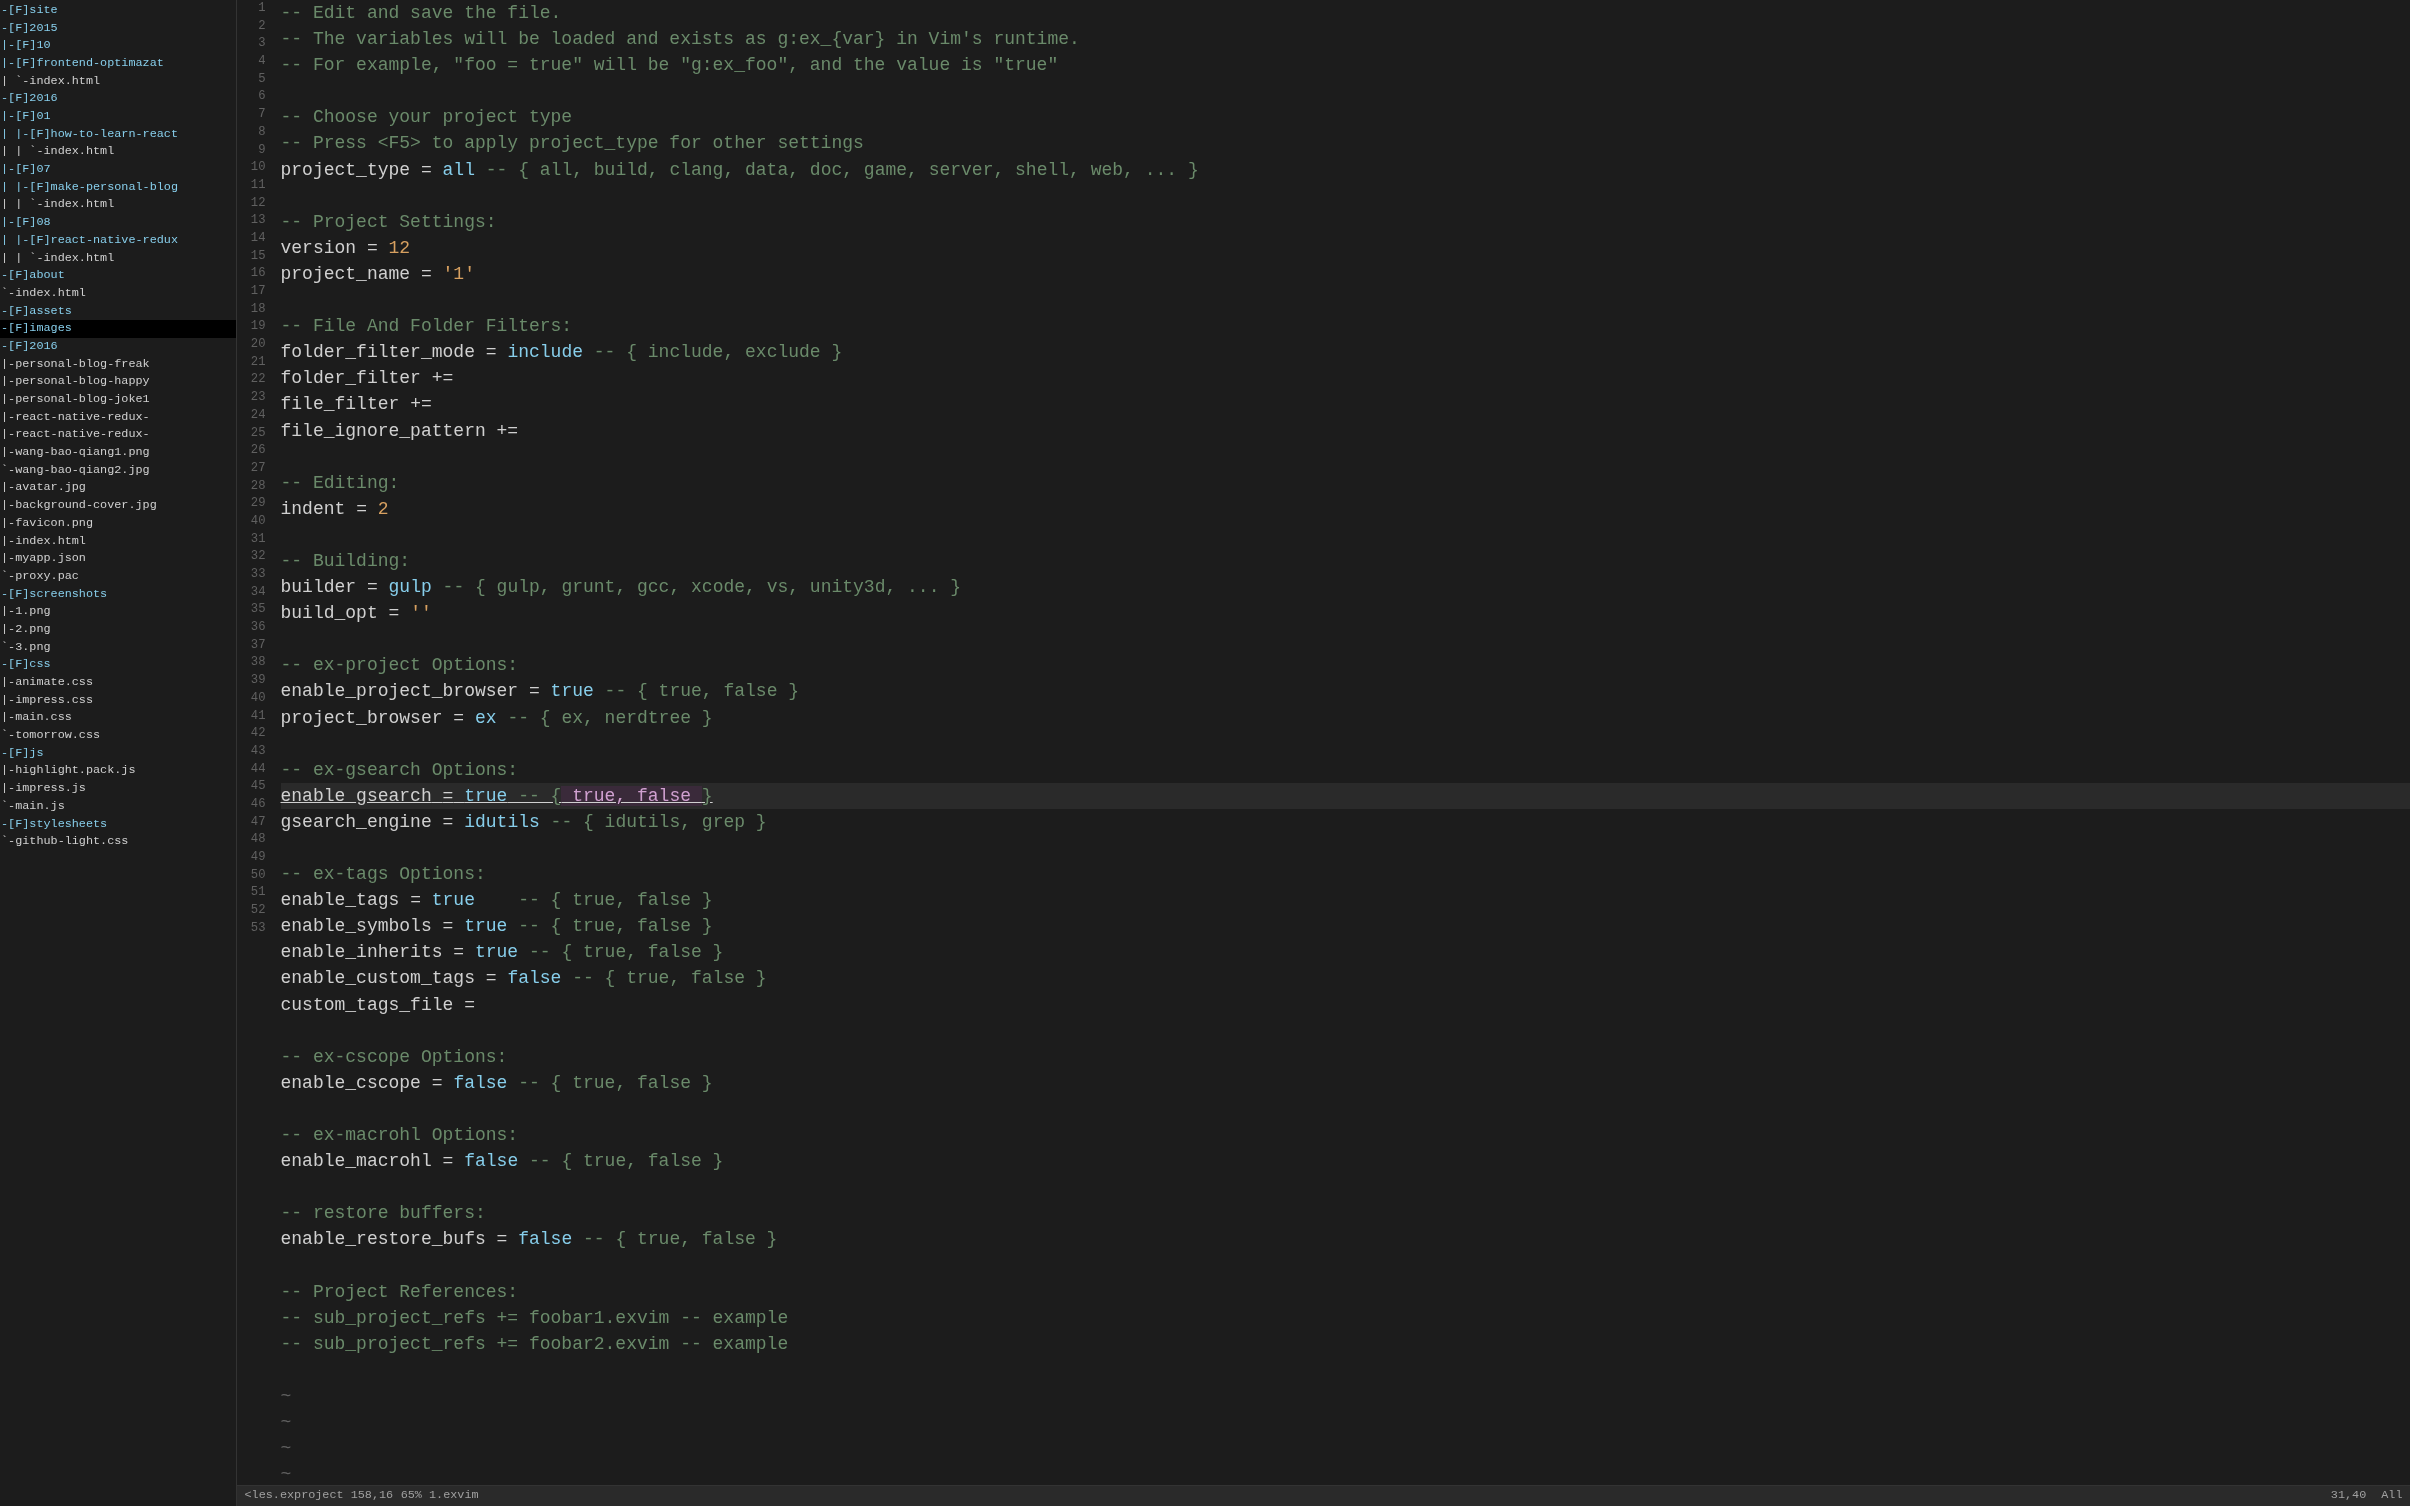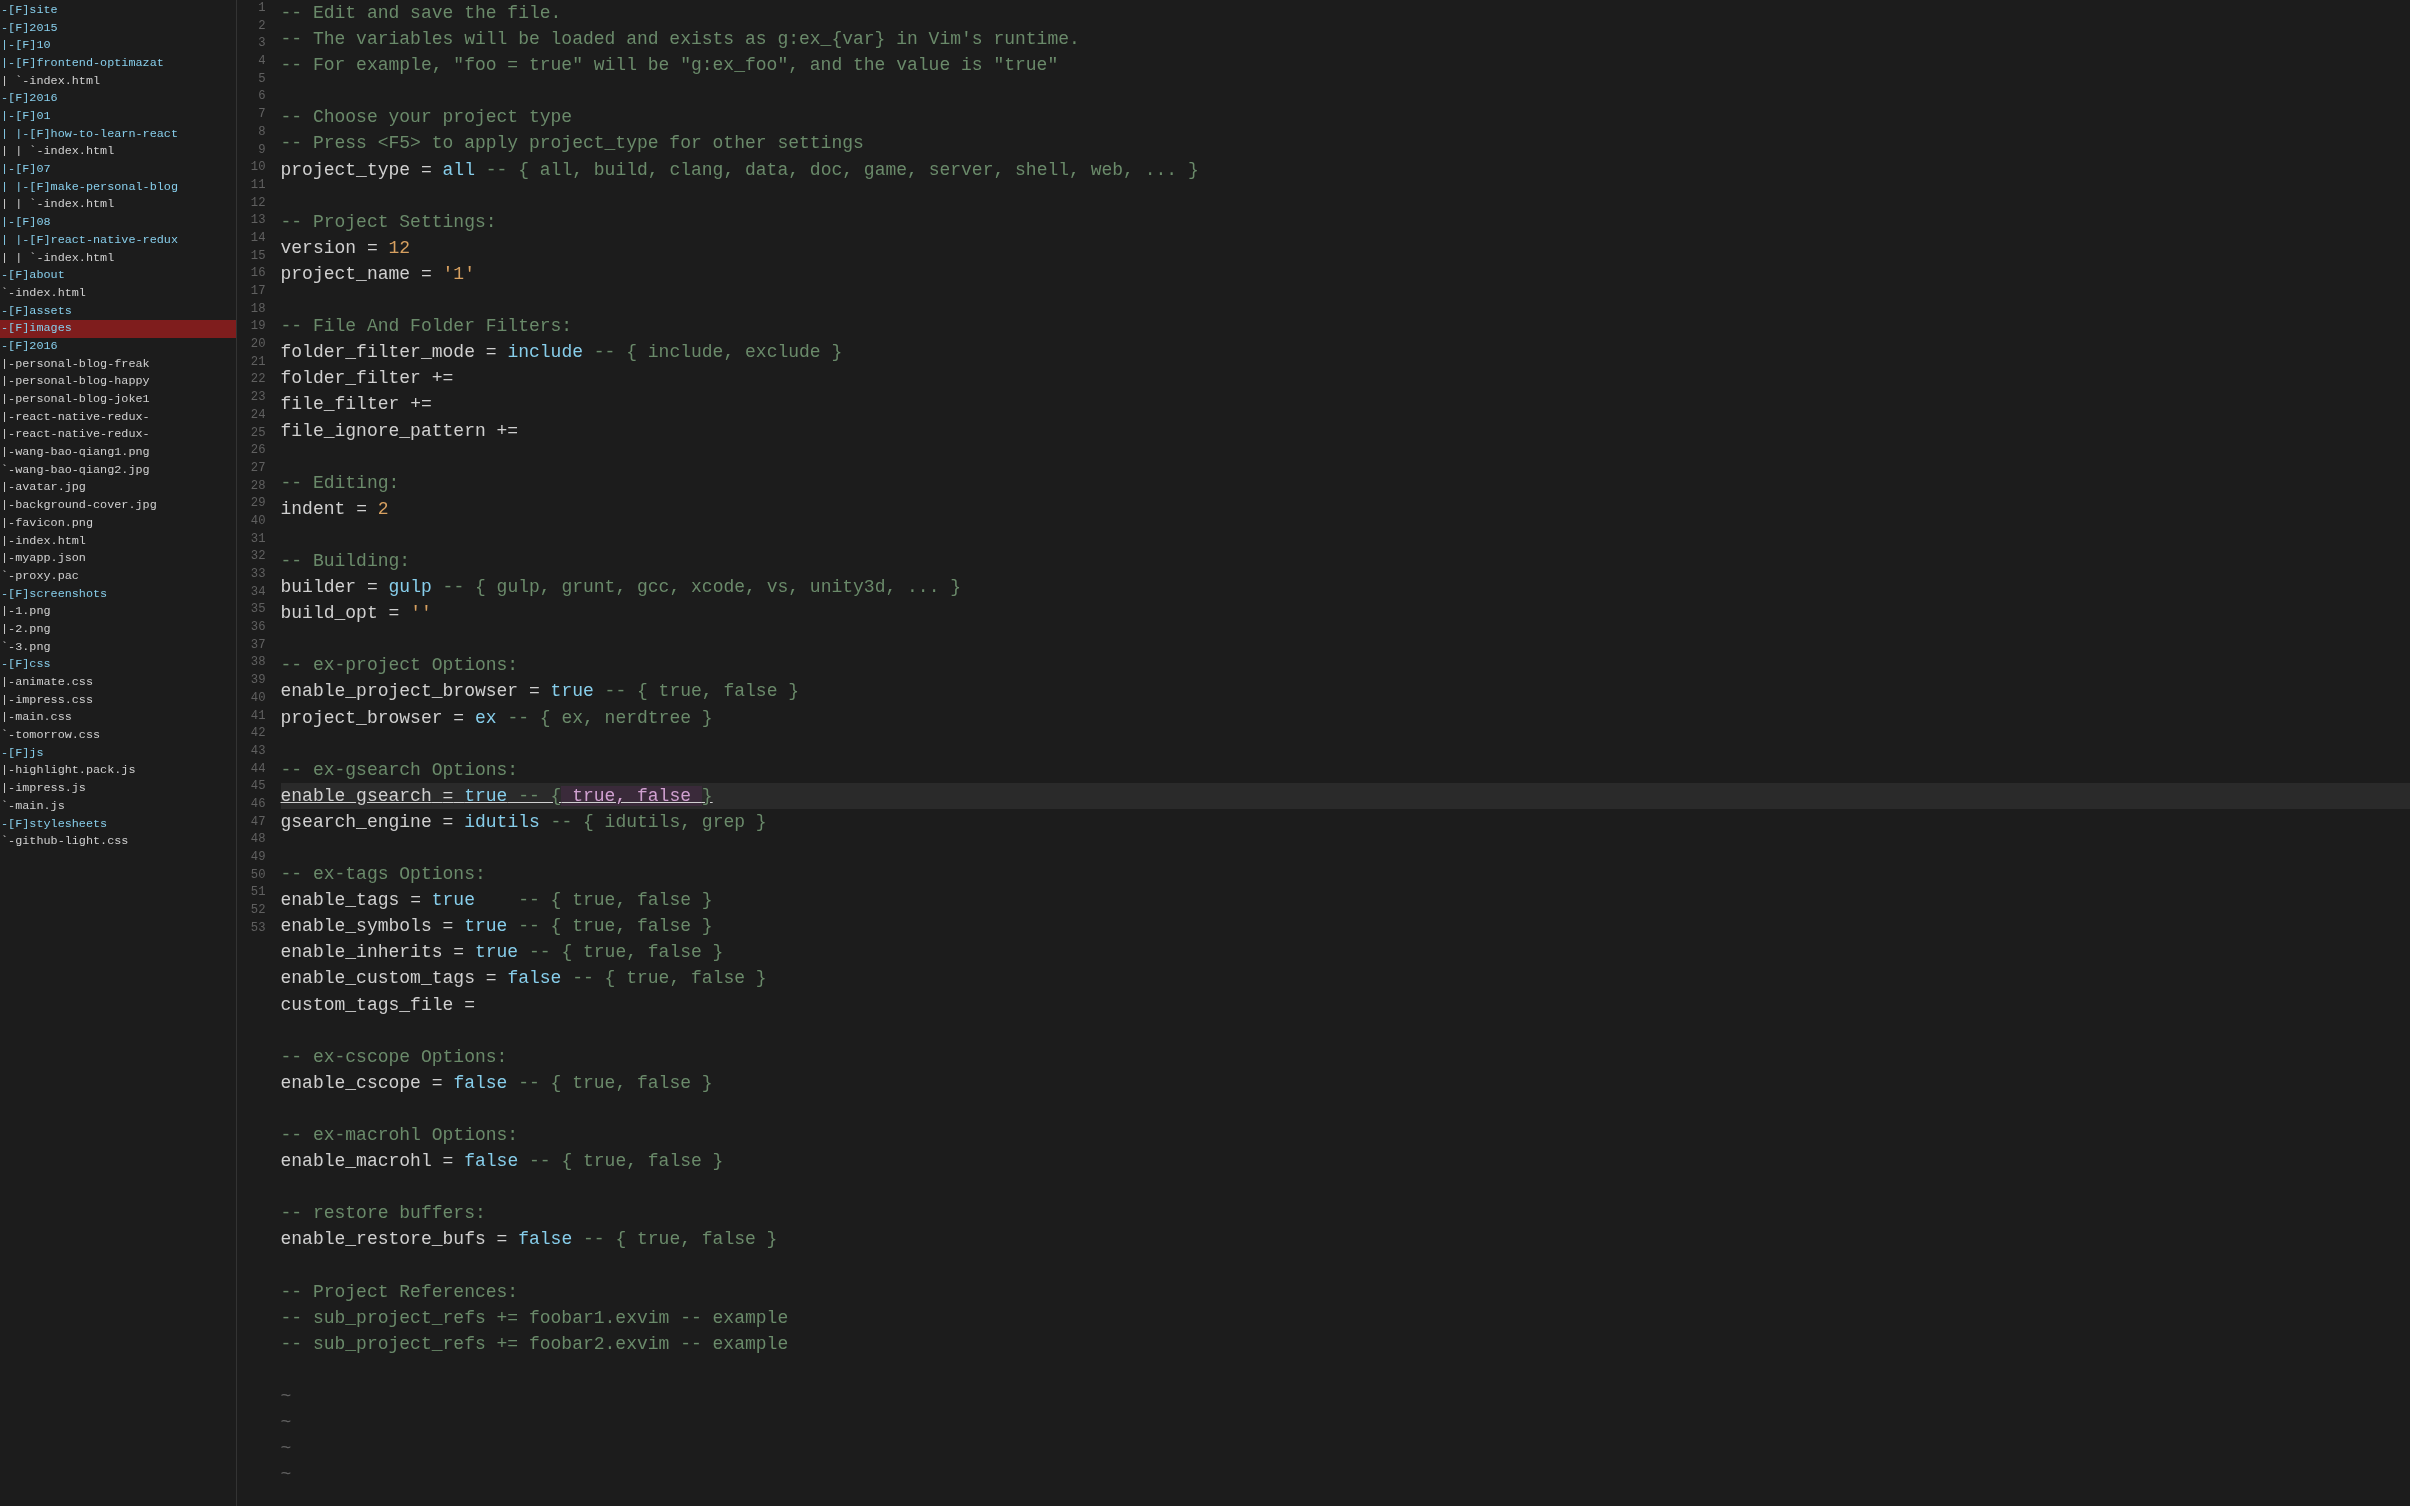"-[F]images" .tree-selected { background: #7f1d1d -> #000000 }
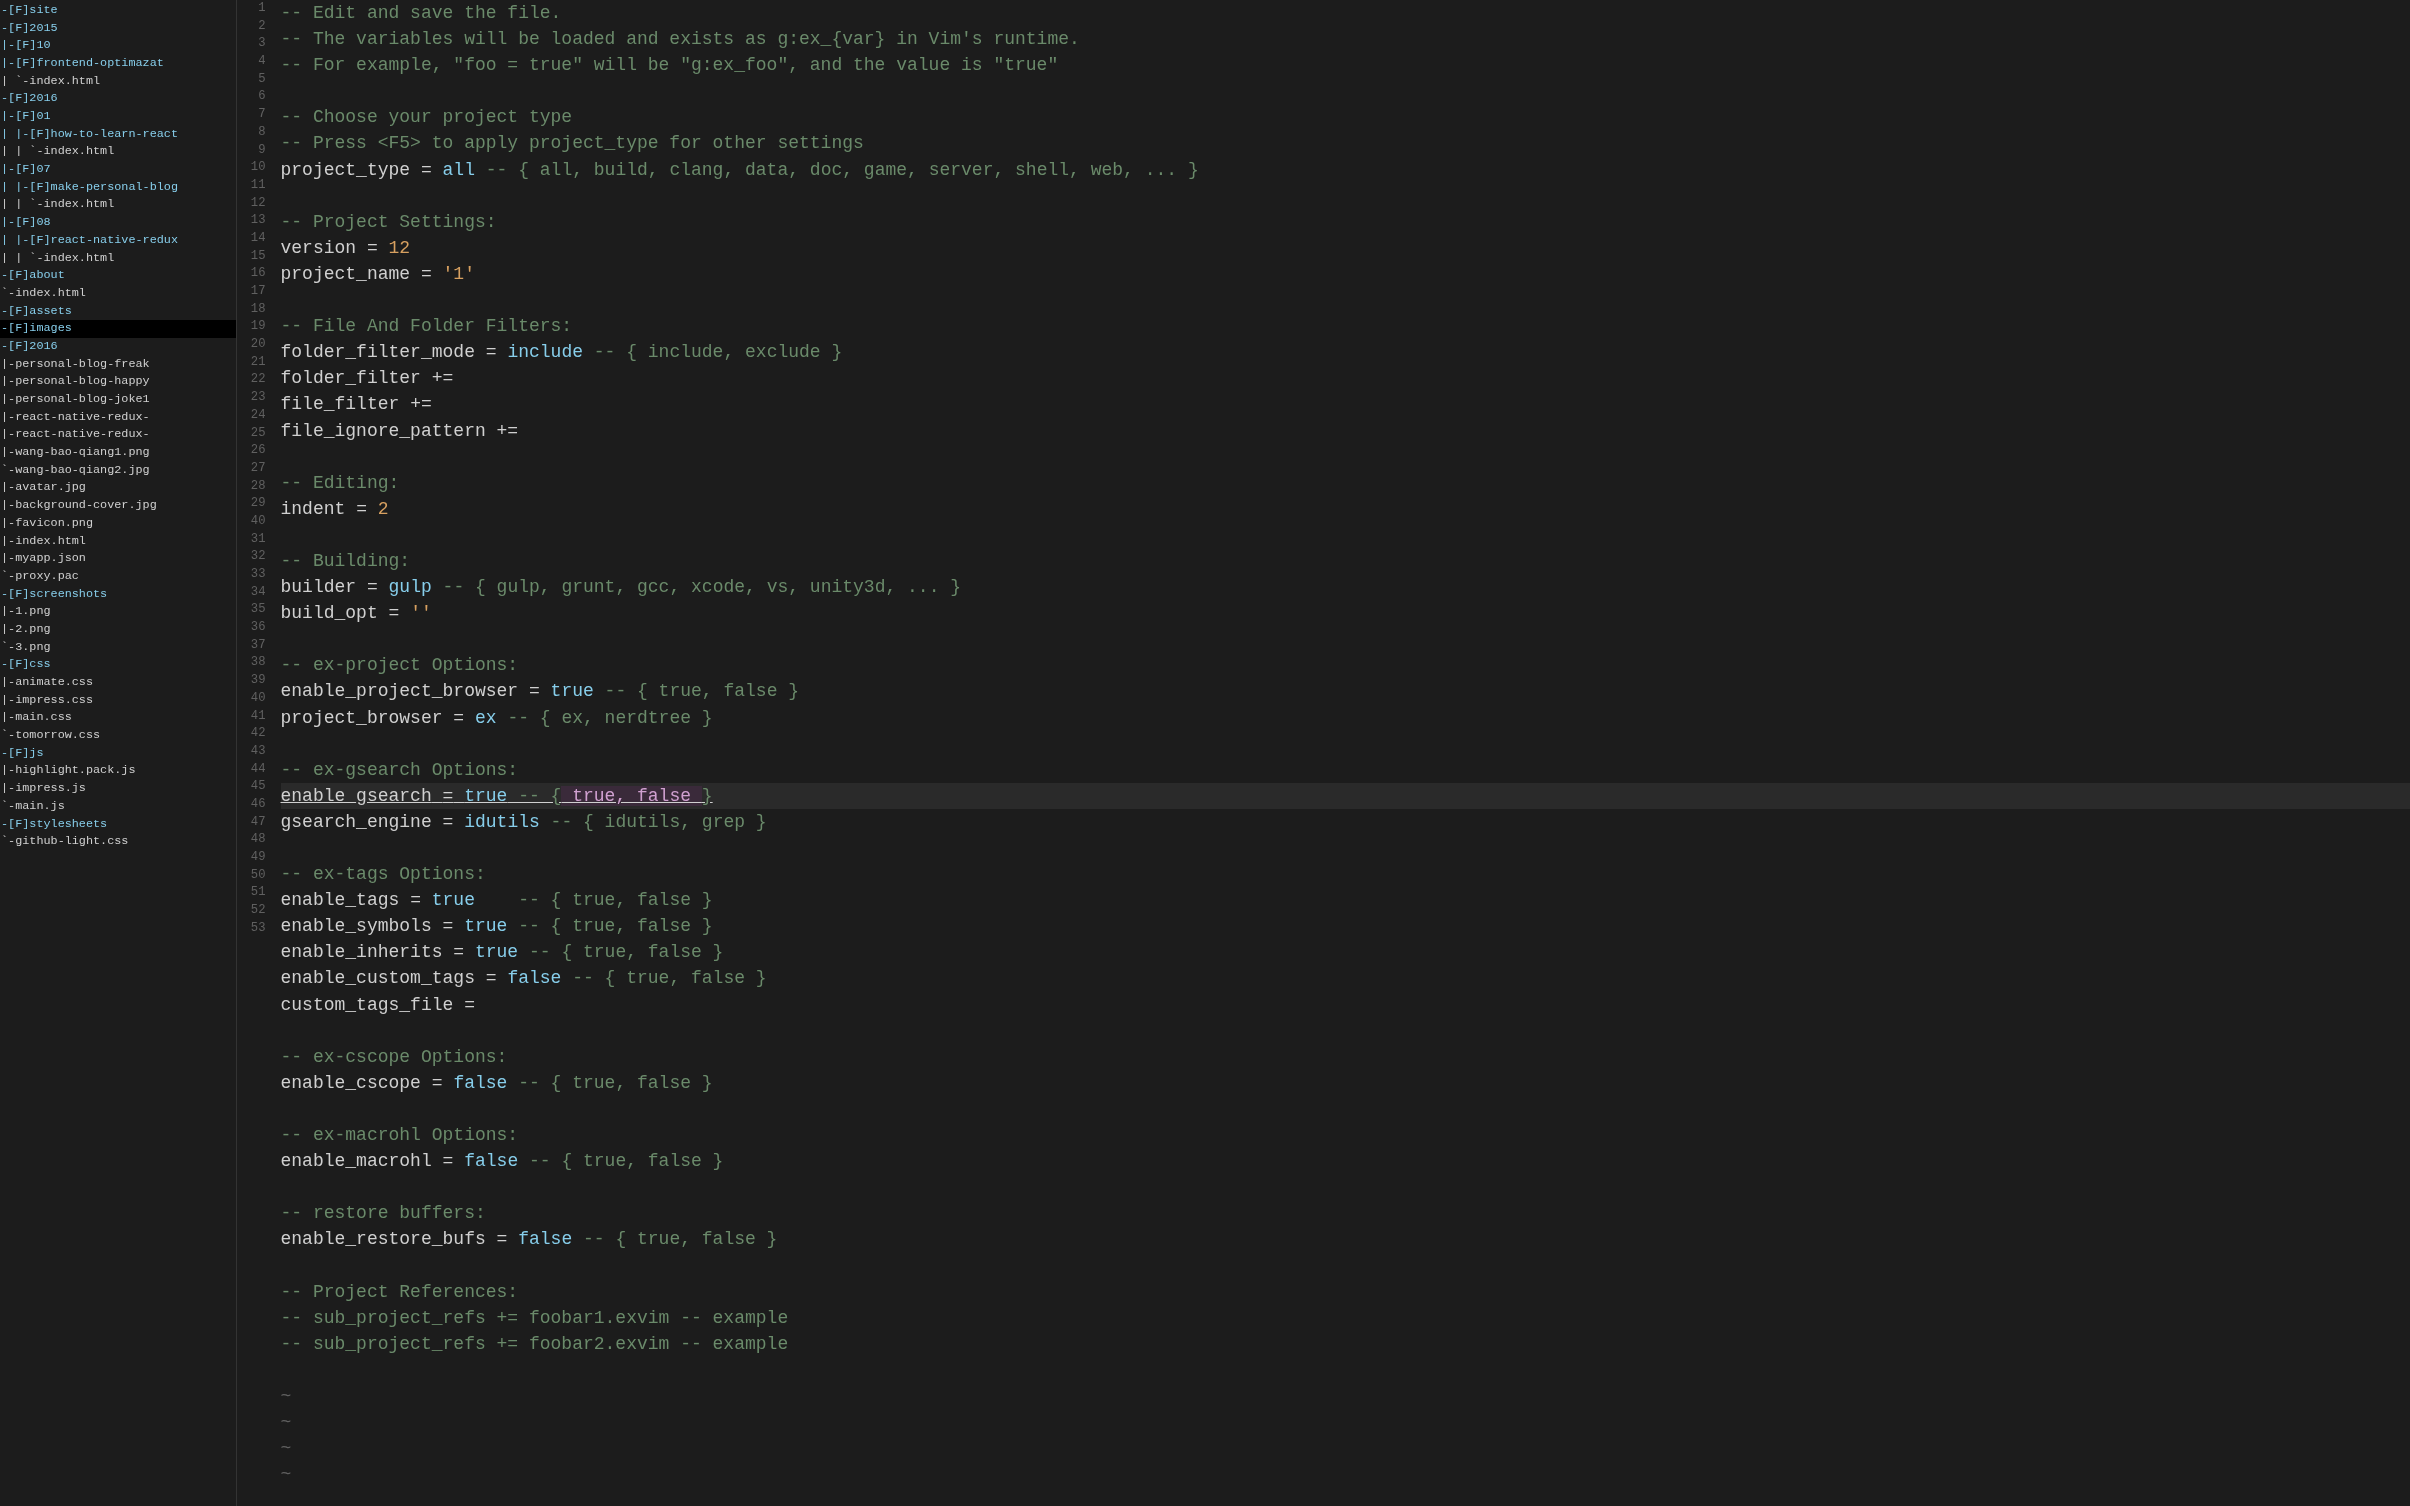"<les.exproject 158,16" div.status-bar { html: none -> <div> <div> <span>&lt;les.exproject 158,16</span> <span>65% 1.exvim</span> </div> <div> <span>31,40</span> <span>All</span> </div> </div> }
